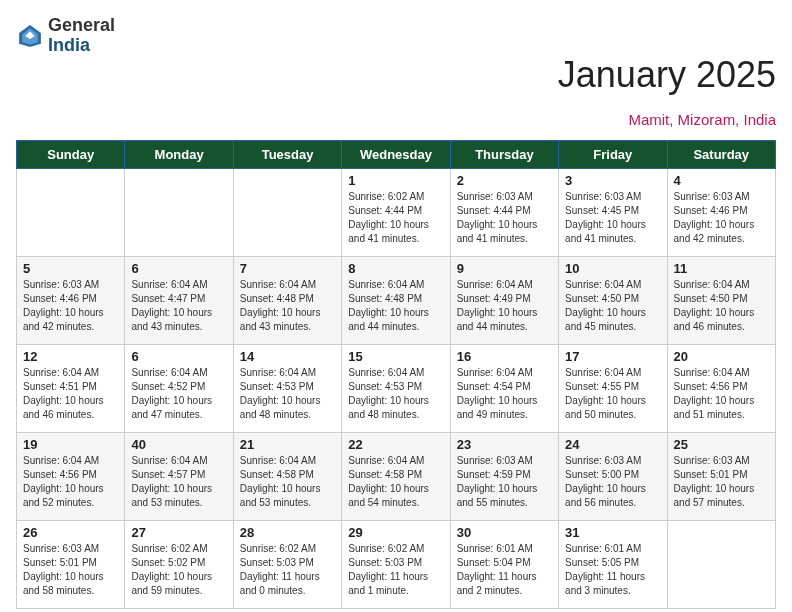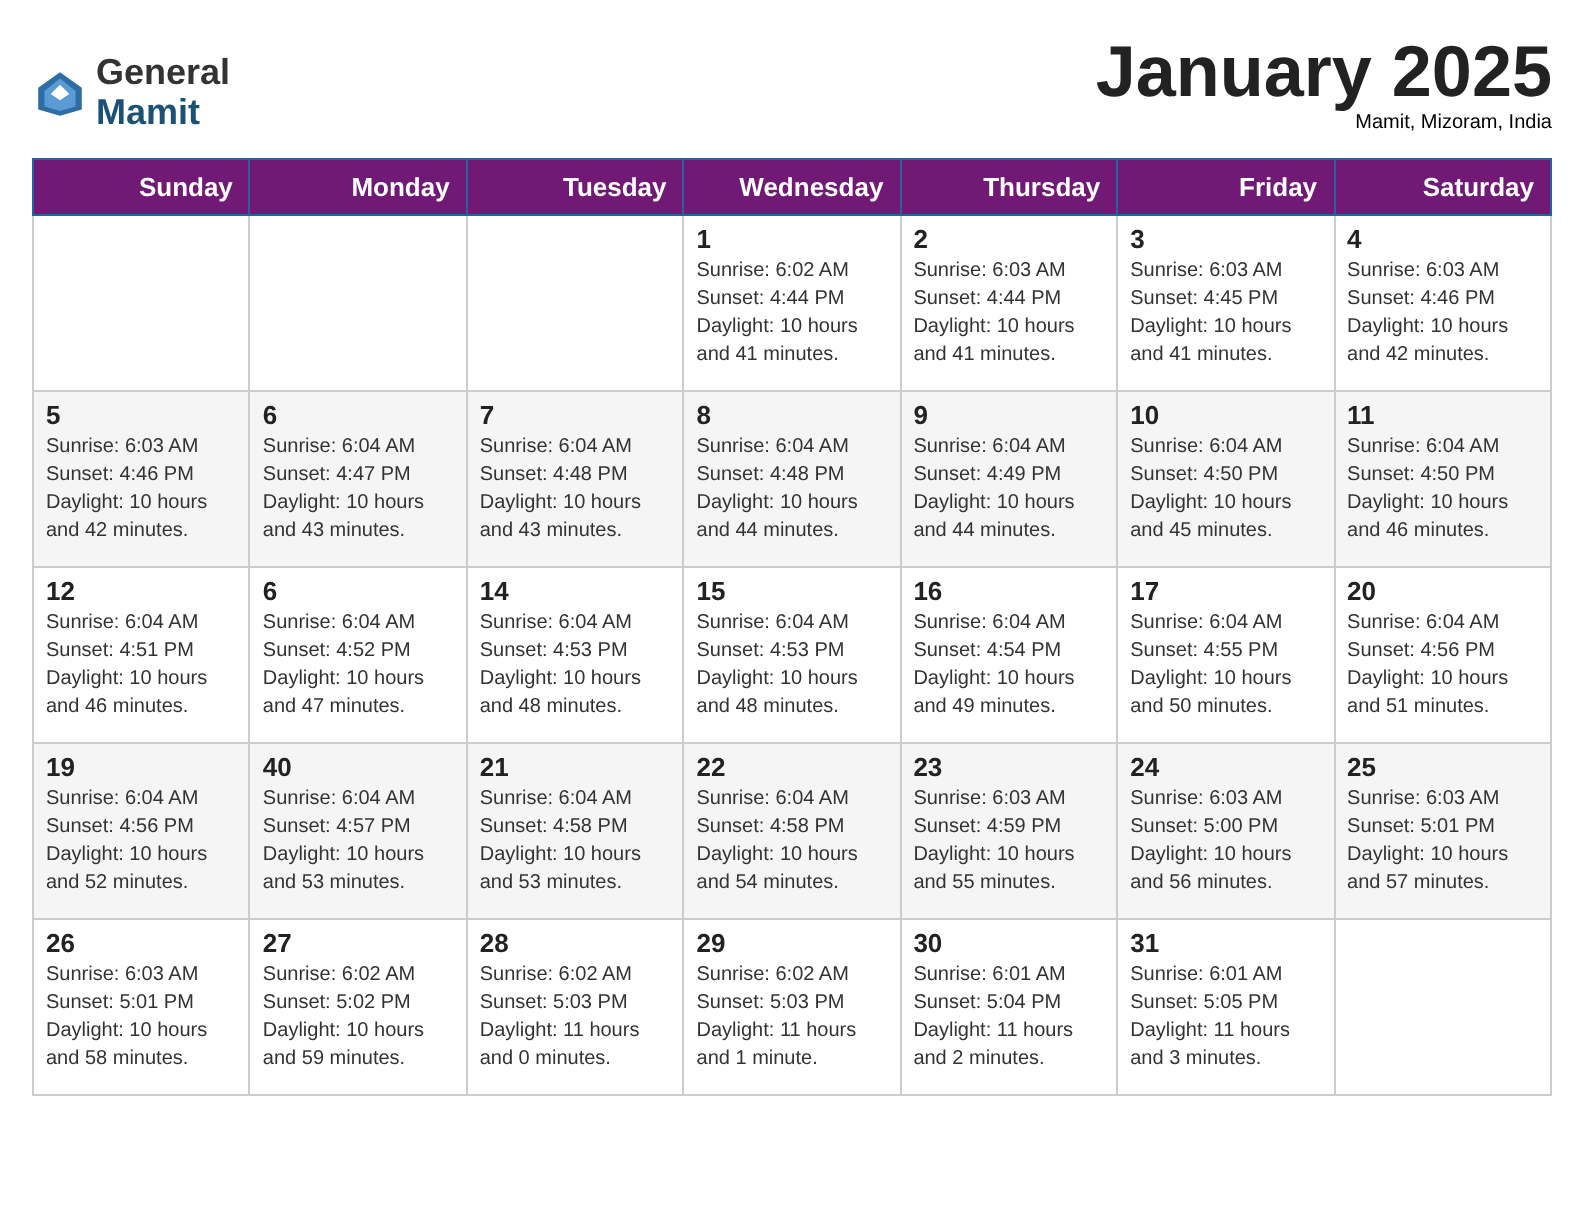"General" .header { align-items: flex-end -> flex-start }
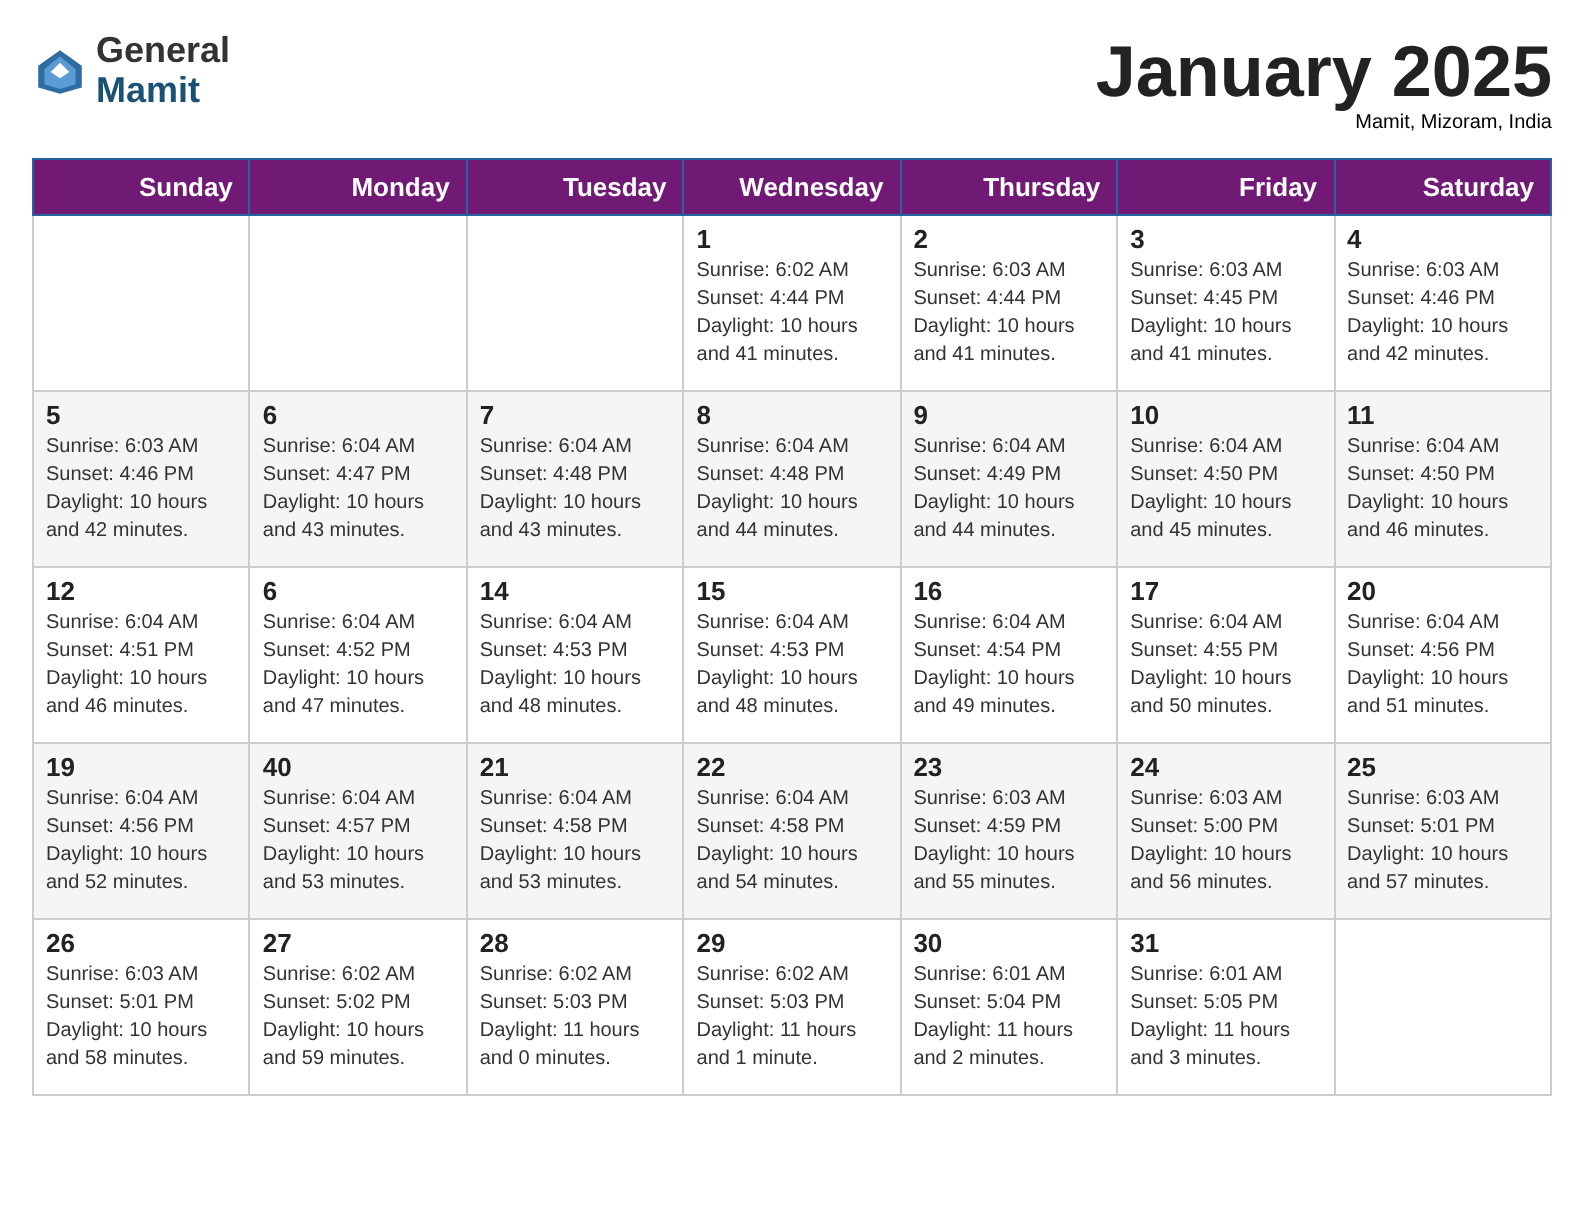"Mamit" span.logo-blue { text: Mamit -> India }
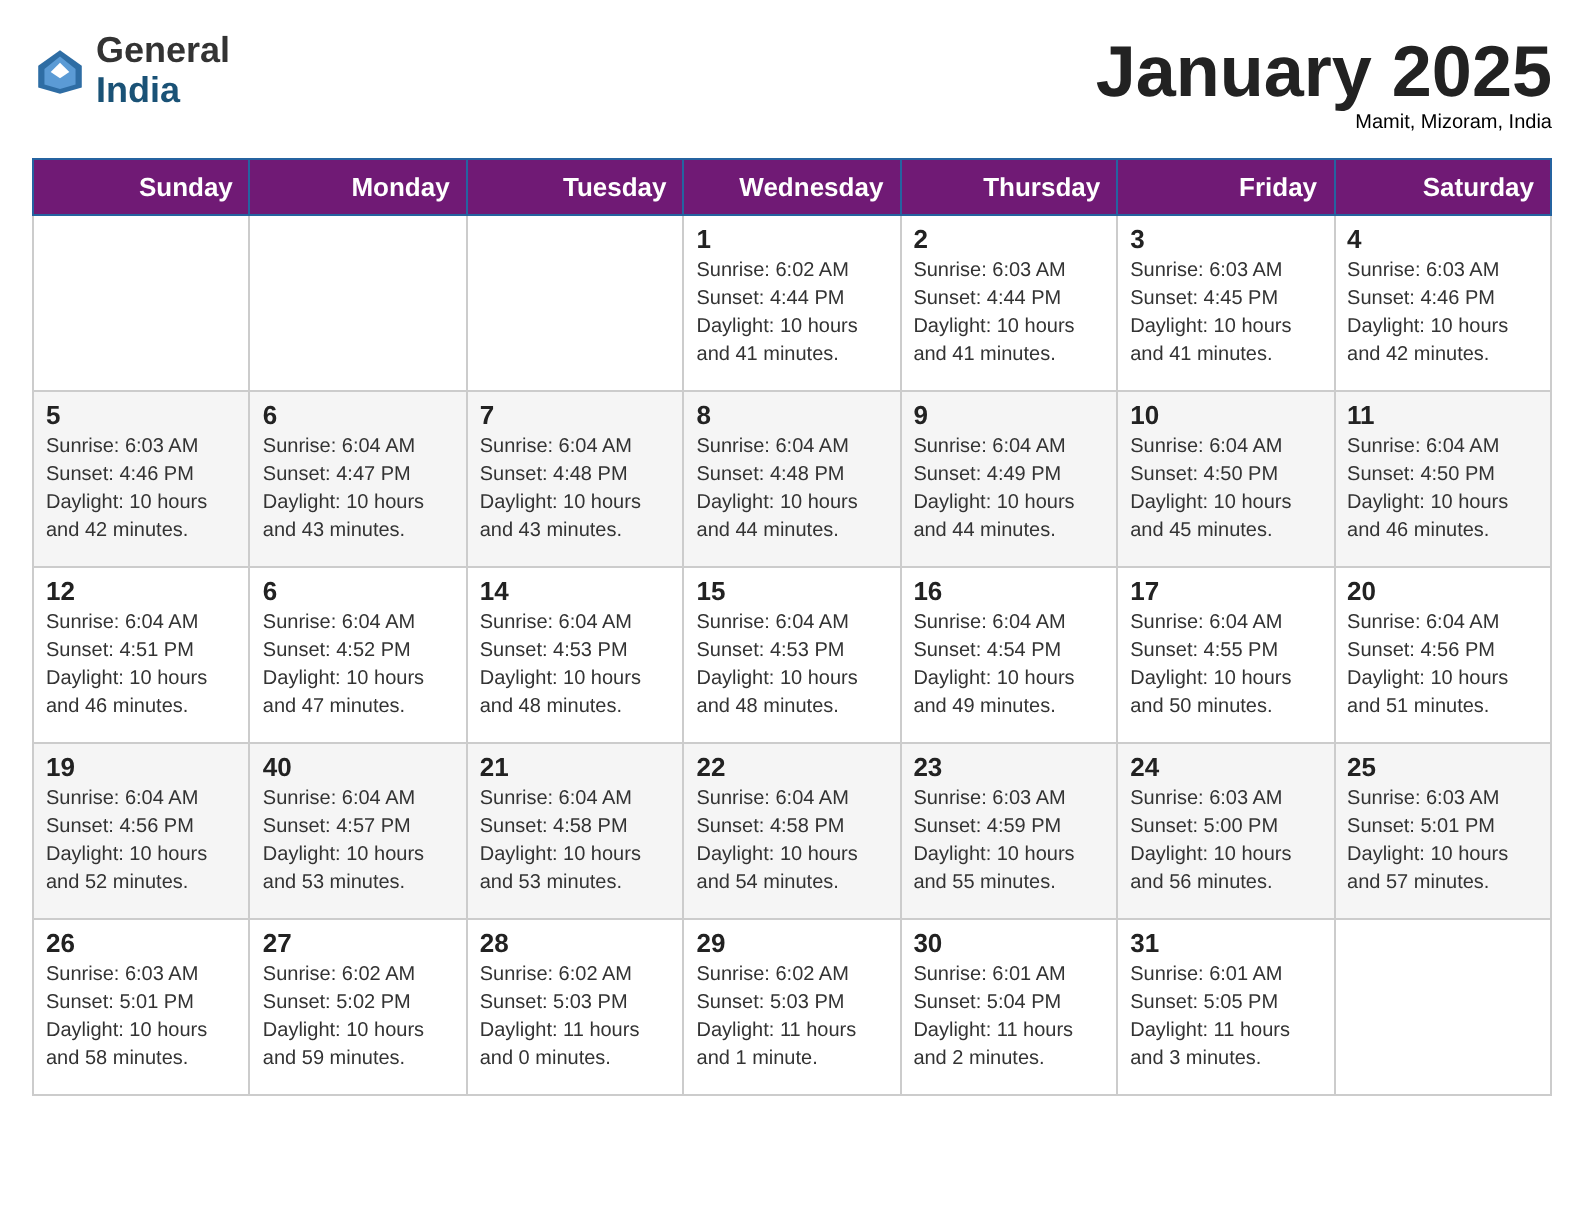"January 2025" .month-title { font-weight: bold -> normal; margin-top: none -> 39px }
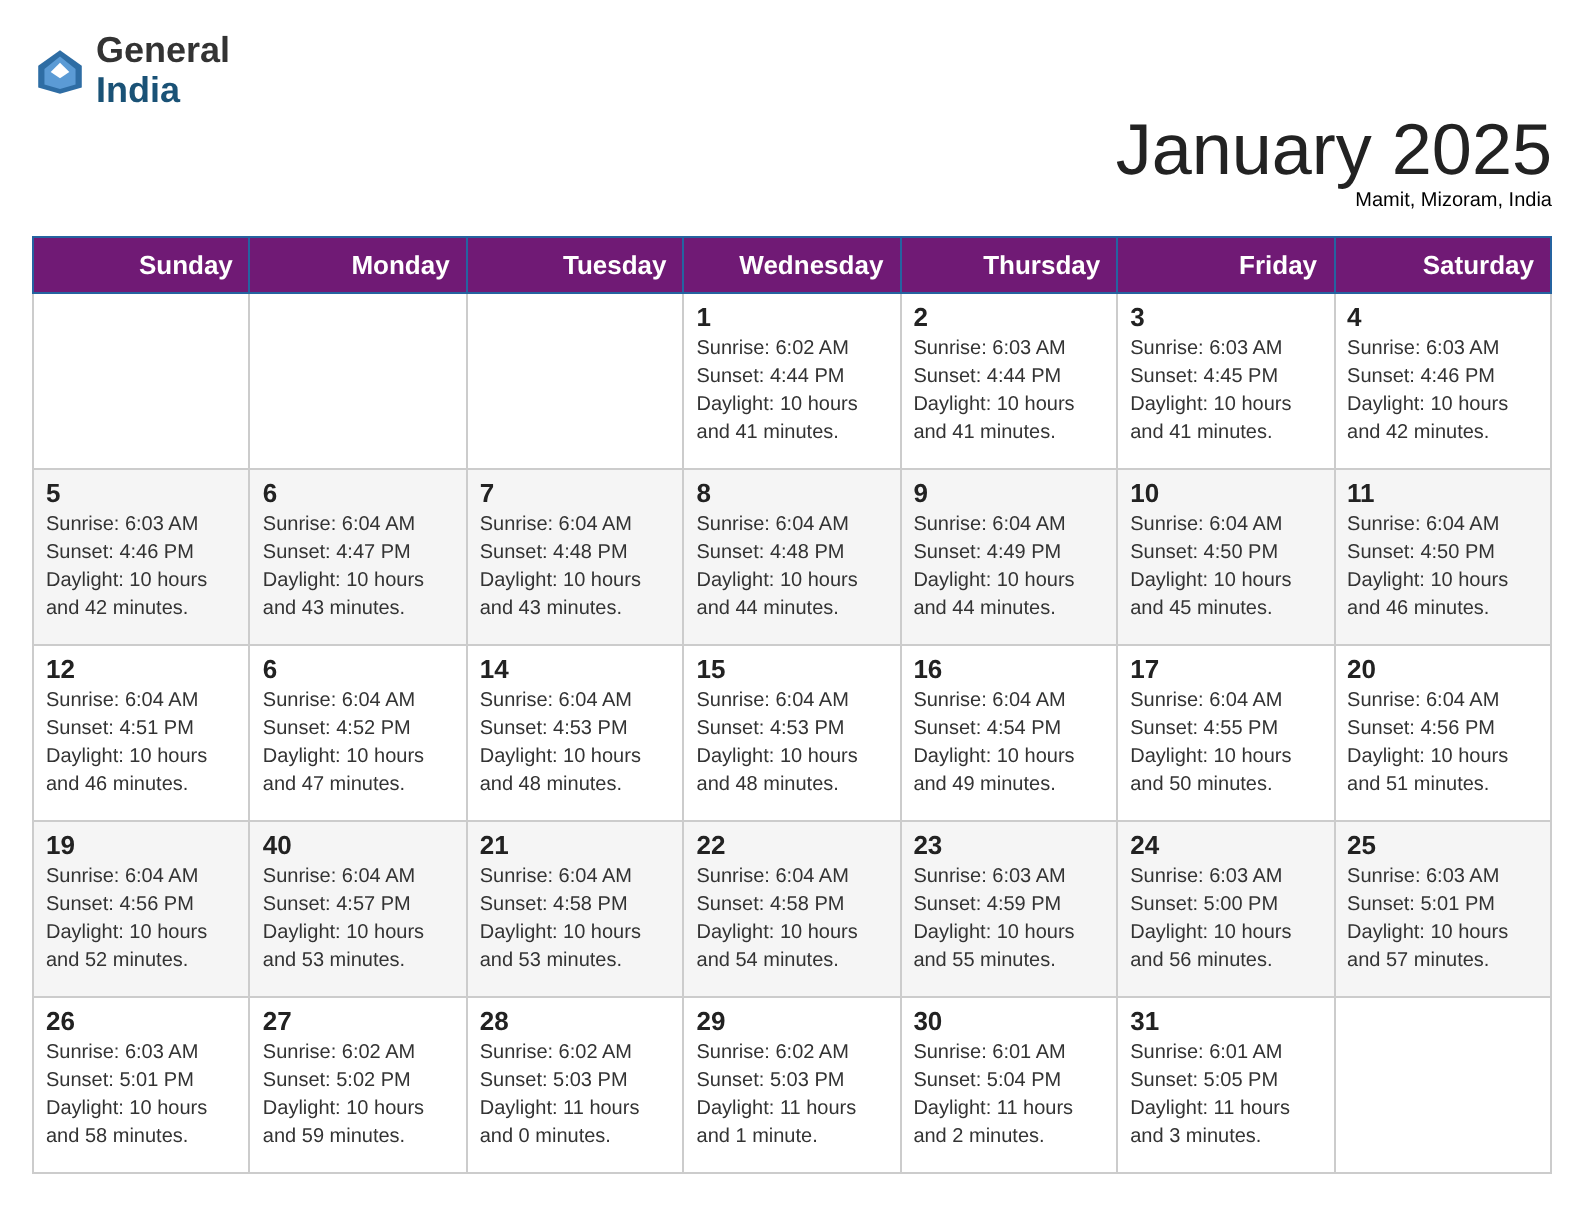"Mamit, Mizoram, India" .subtitle { color: #000000 -> #be185d; font-size: 10px -> 15px; margin-top: none -> 16px }
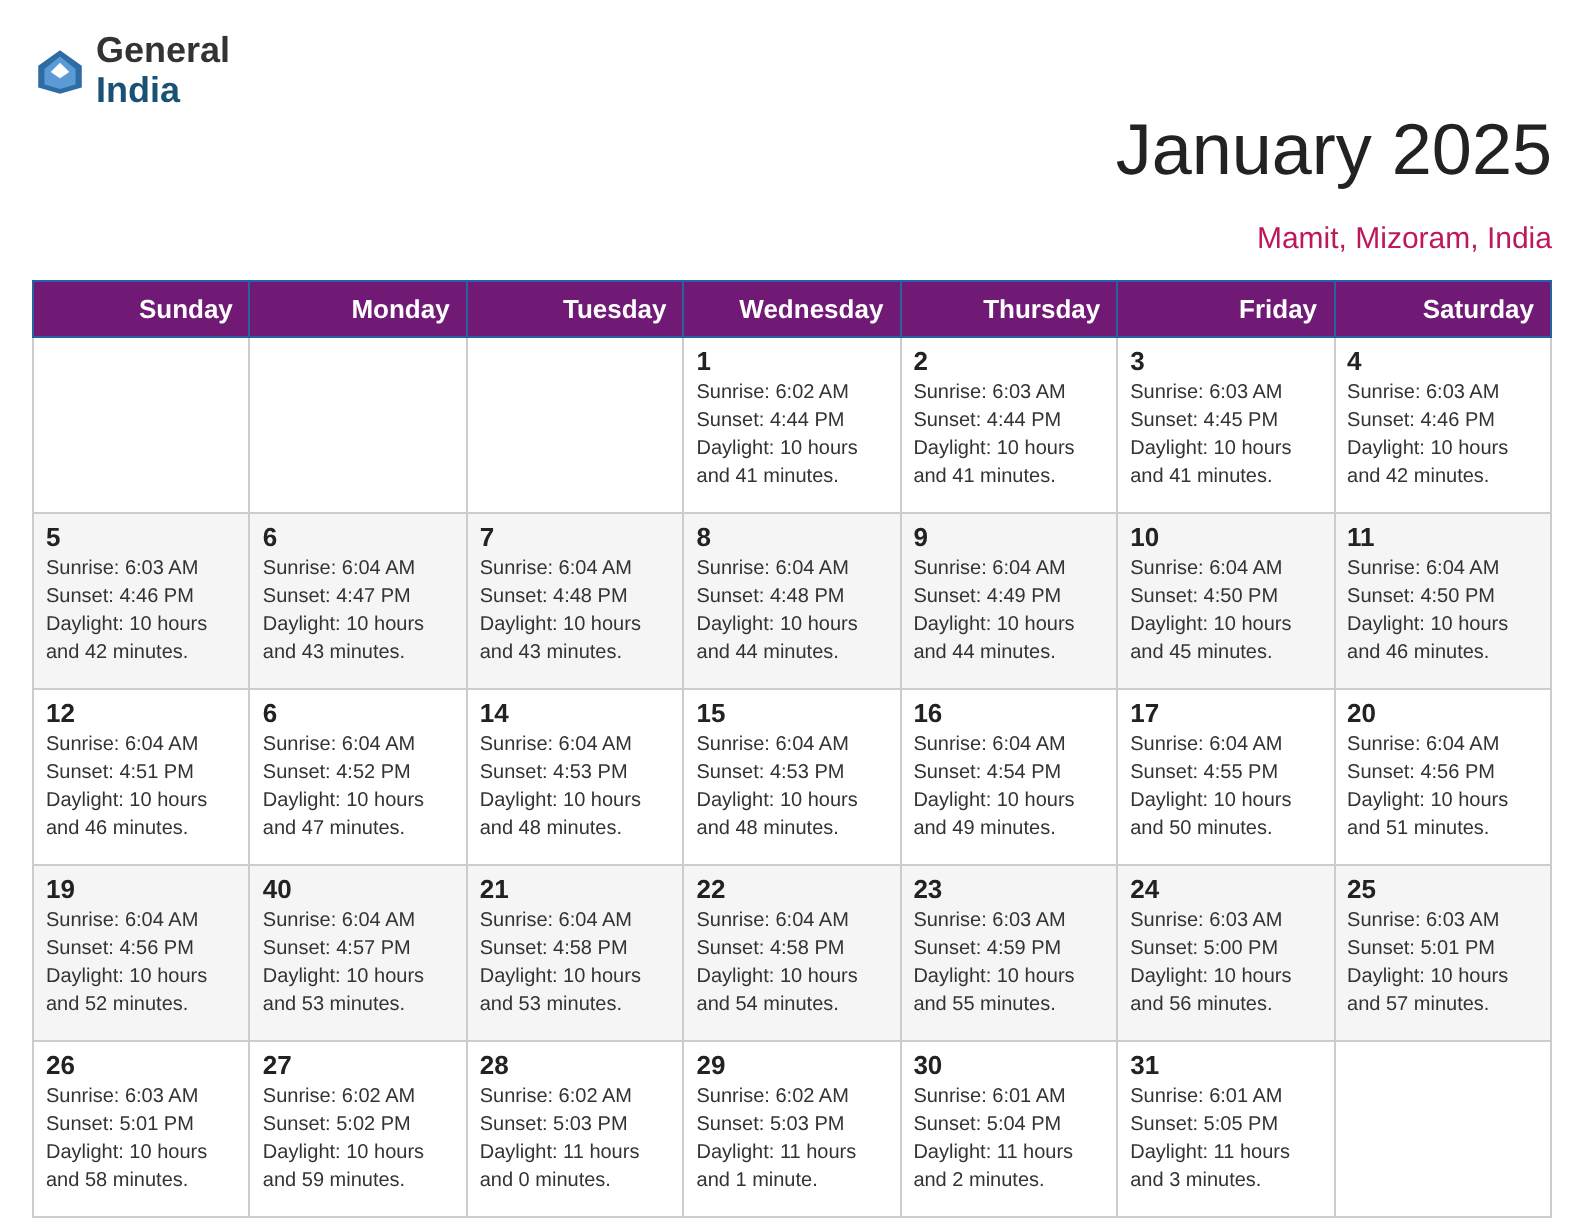"Sunday" .calendar th { background: #701a75 -> #14532d; text-align: right -> center }
